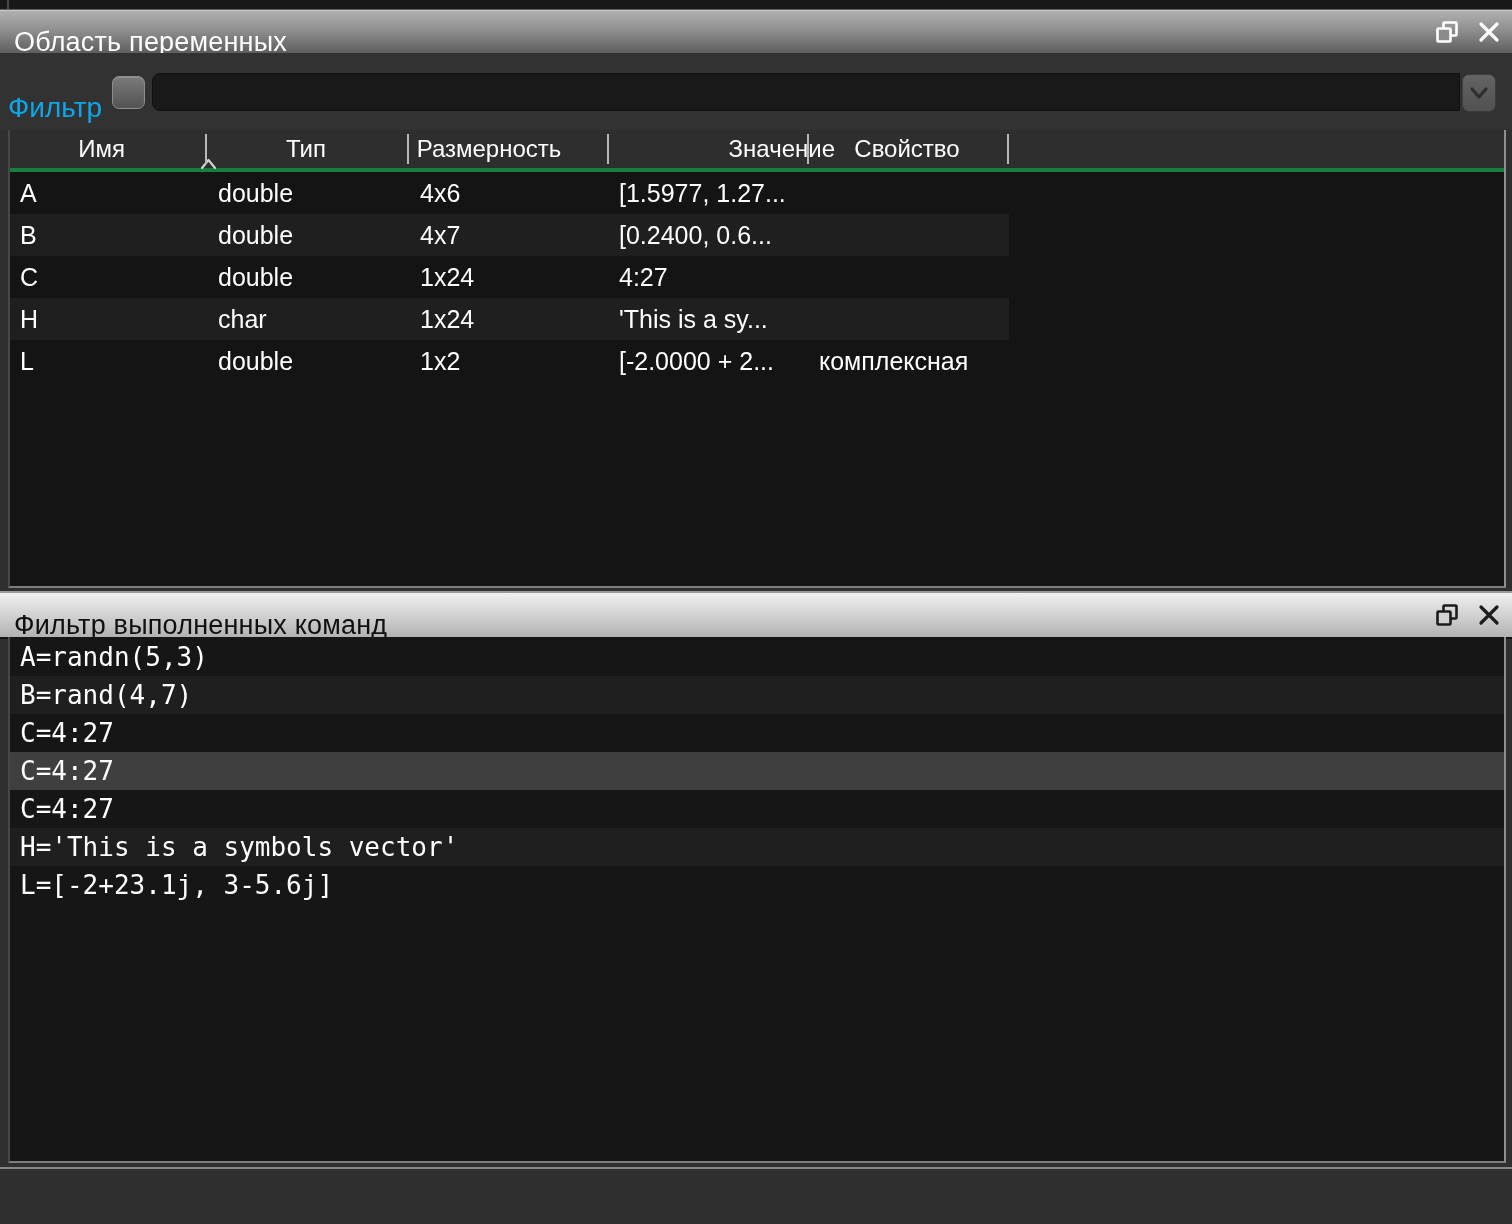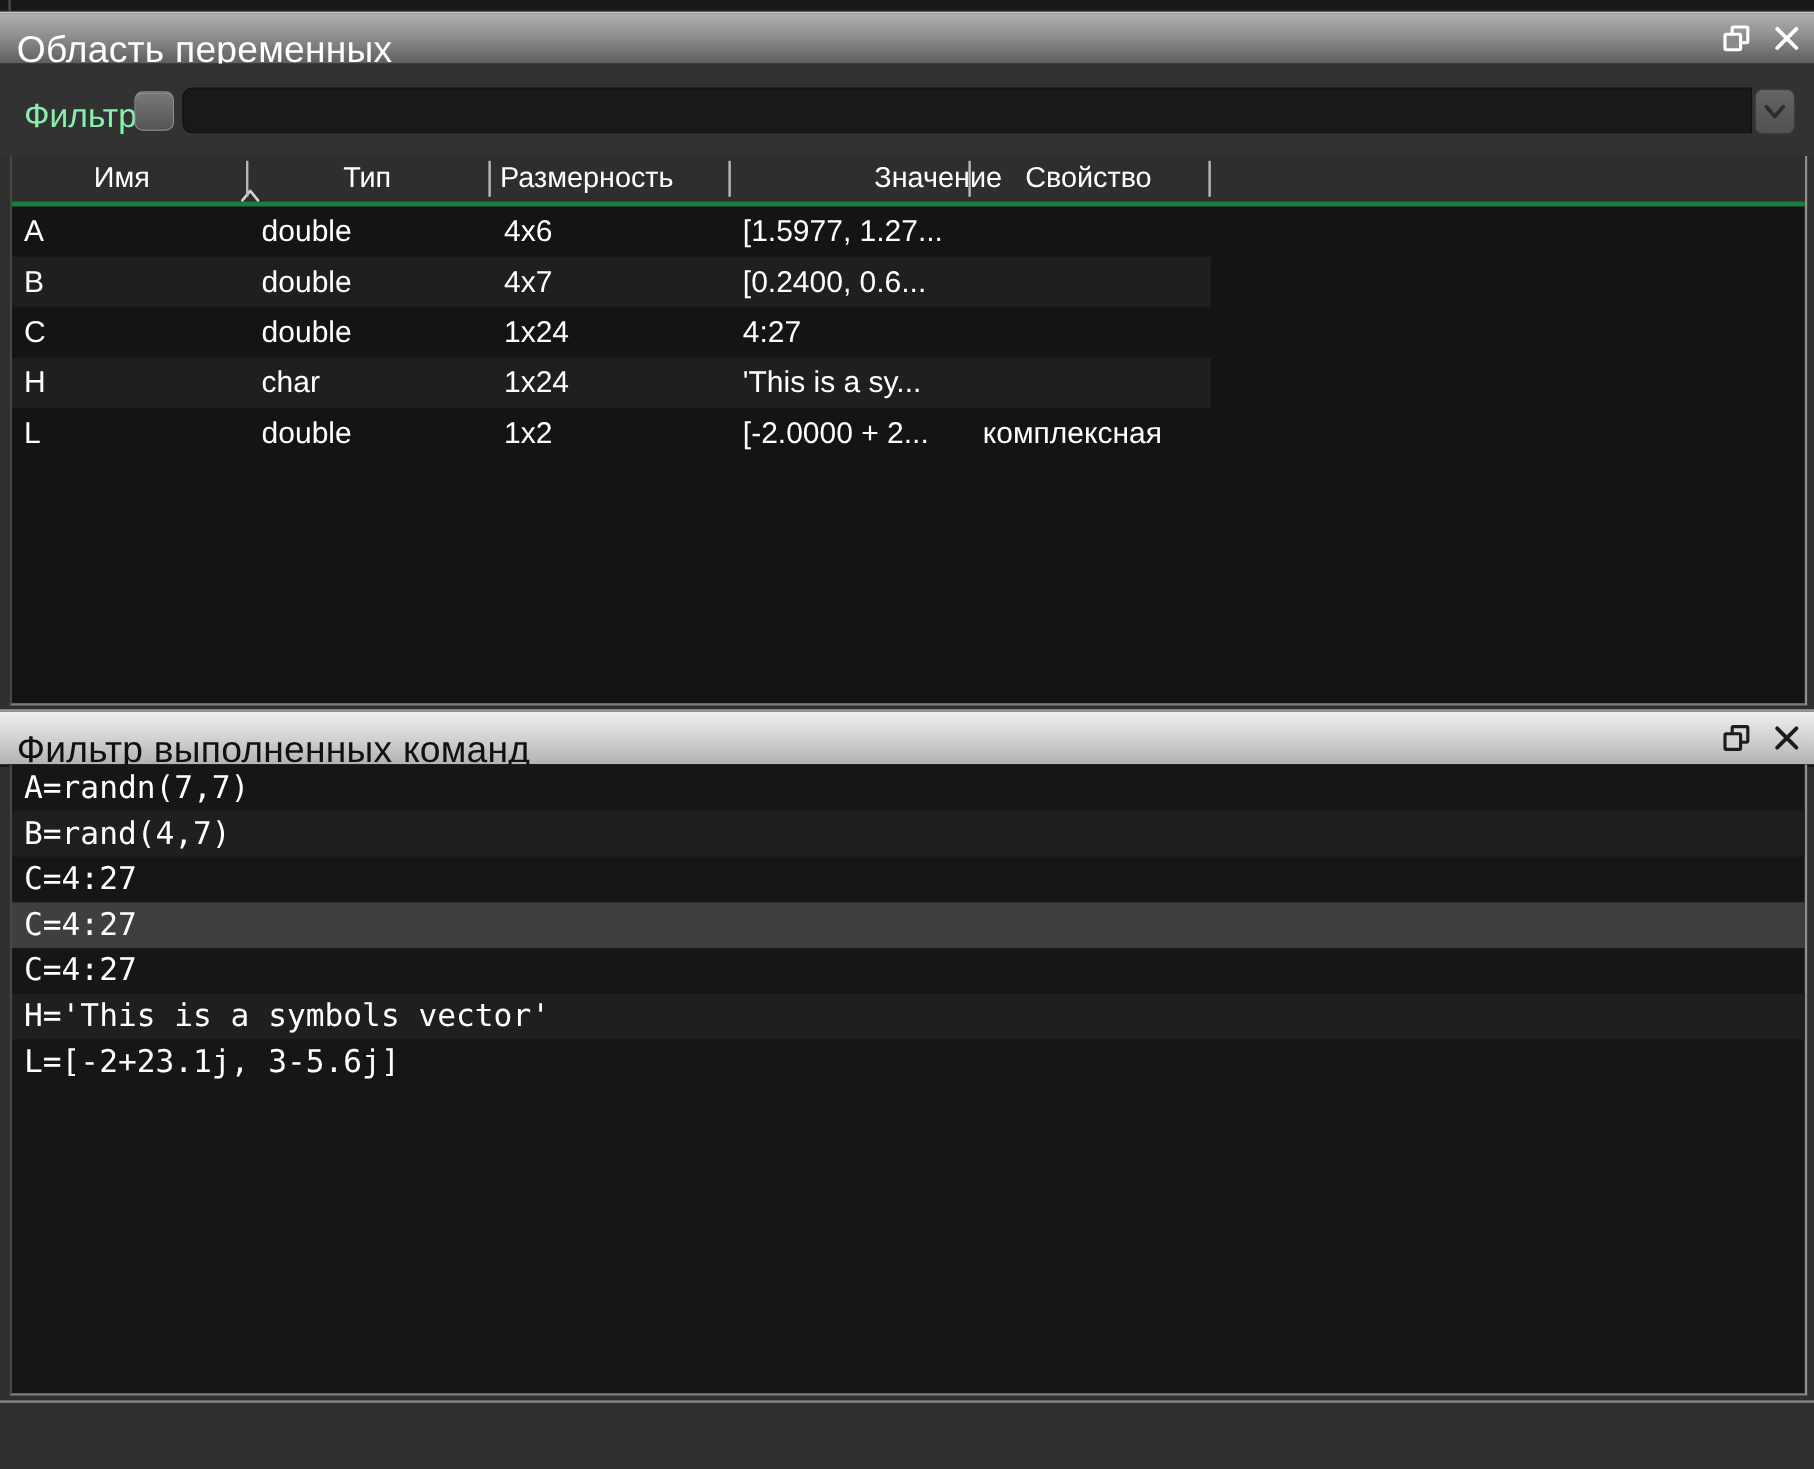"Область переменных" .titlebar .tb-title { font-size: 31px -> 27px }
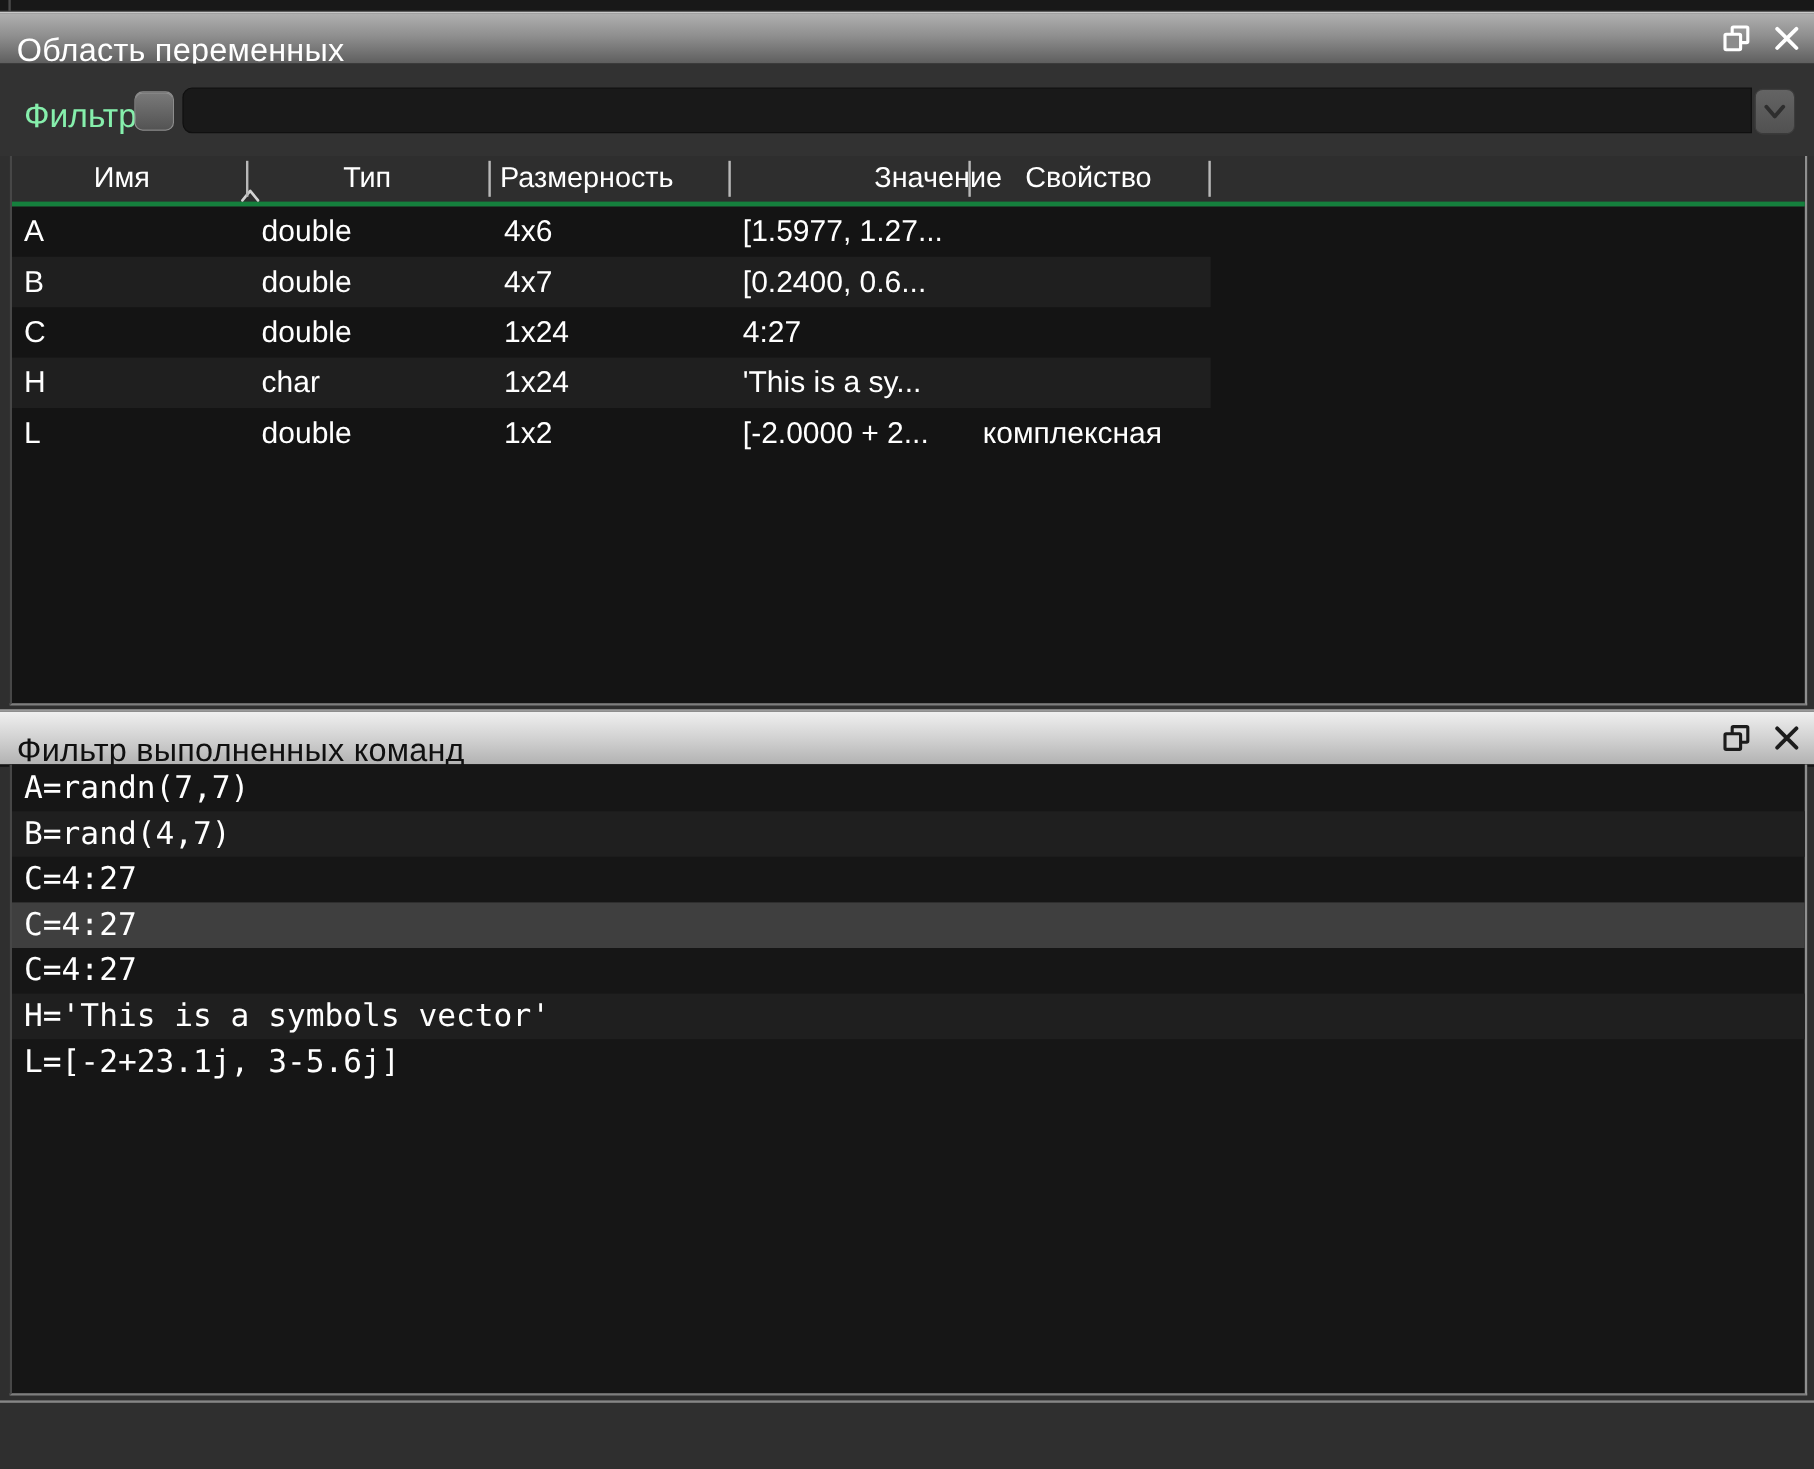"Фильтр" .filter-label { color: #86efac -> #0ea5e9; margin-left: 12px -> none; top: 5px -> 16px }
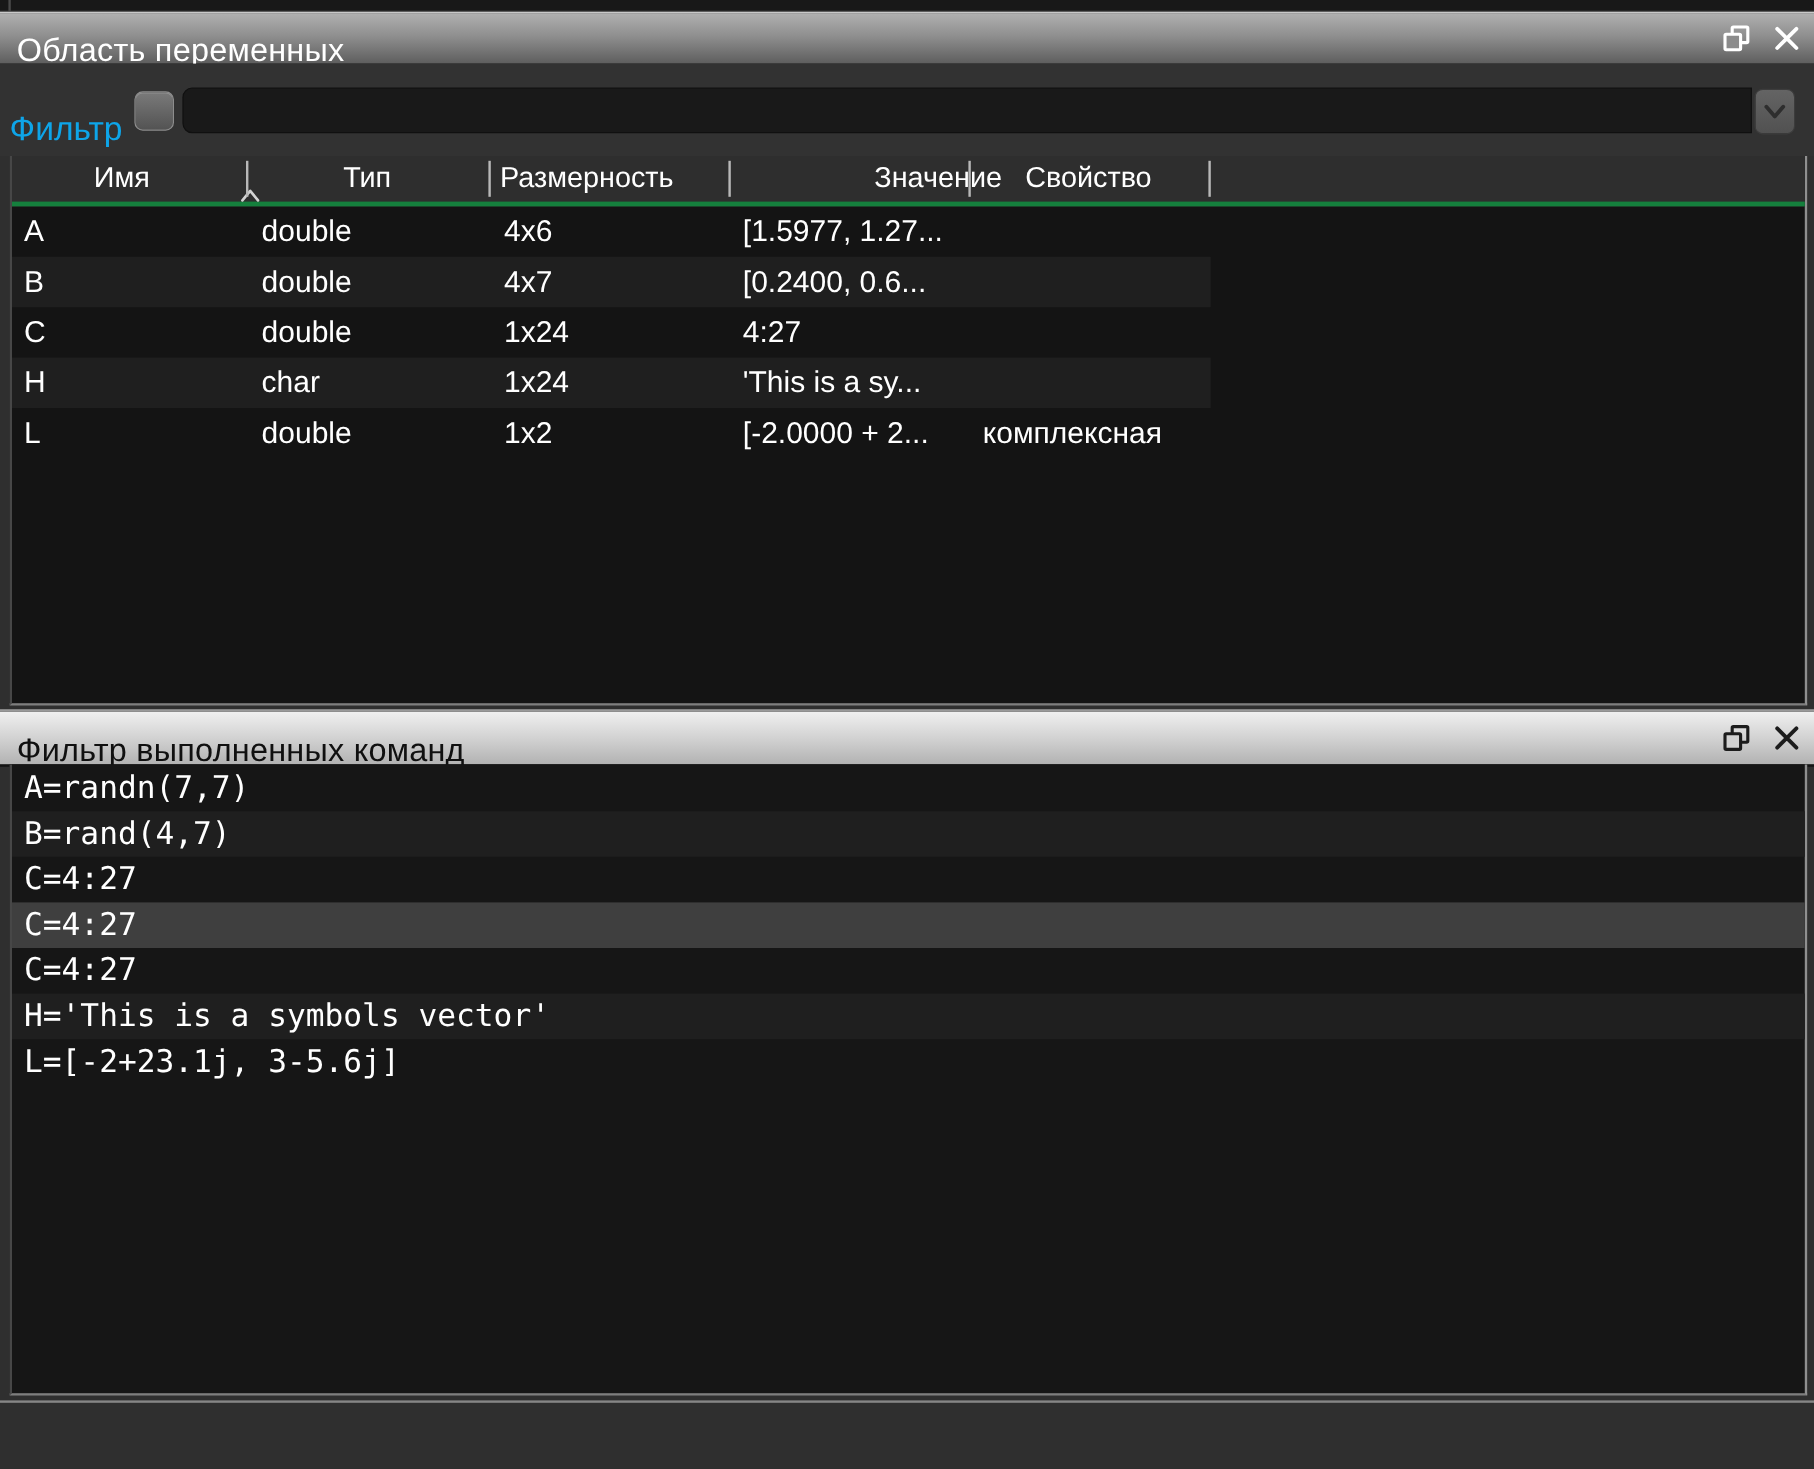"A=randn(7,7)" div.hrow { text: 7,7 -> 5,3 }
